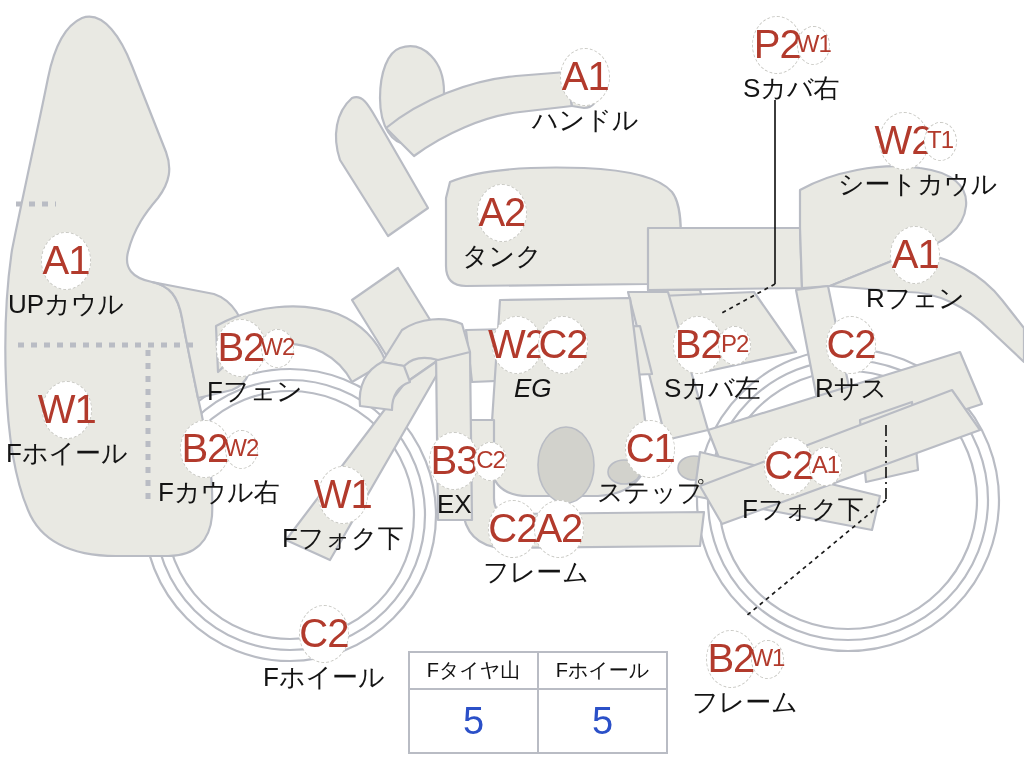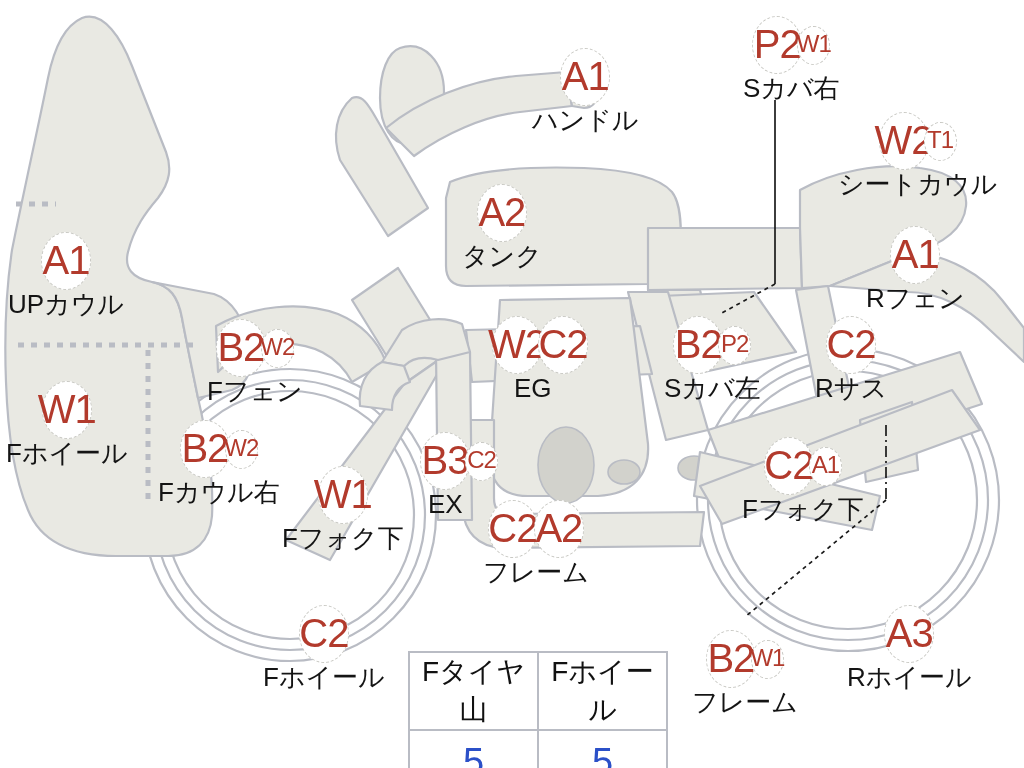"EG" span.caption { font-style: none -> italic }
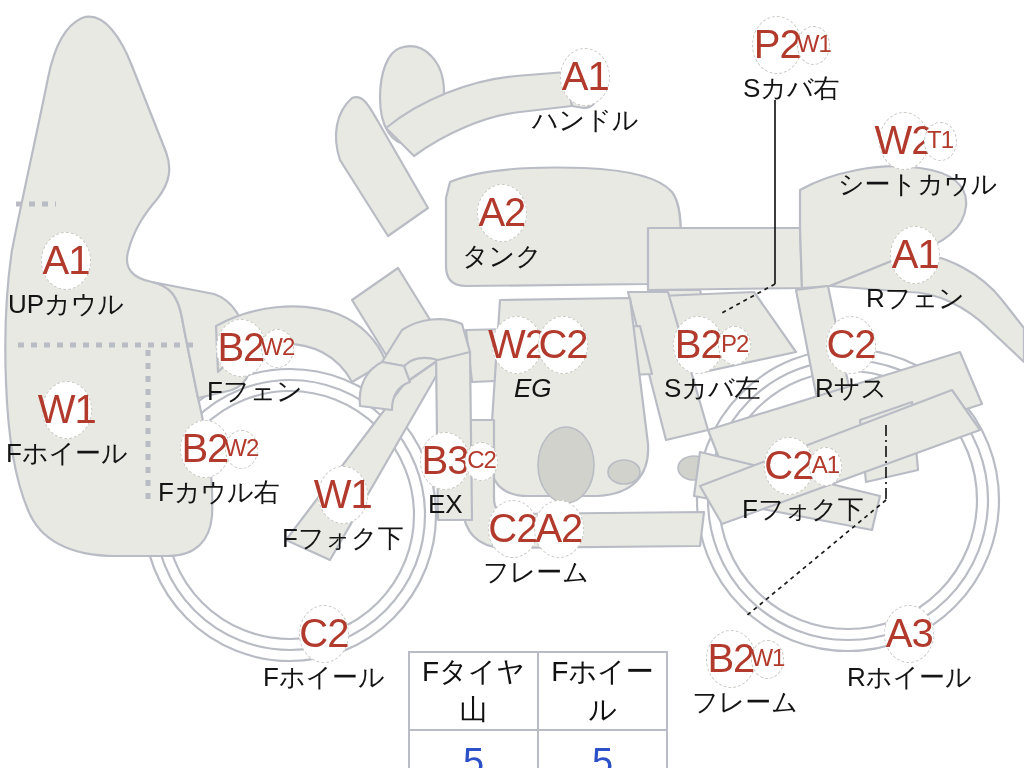"B3" div.marker { left: 420px -> 429px }
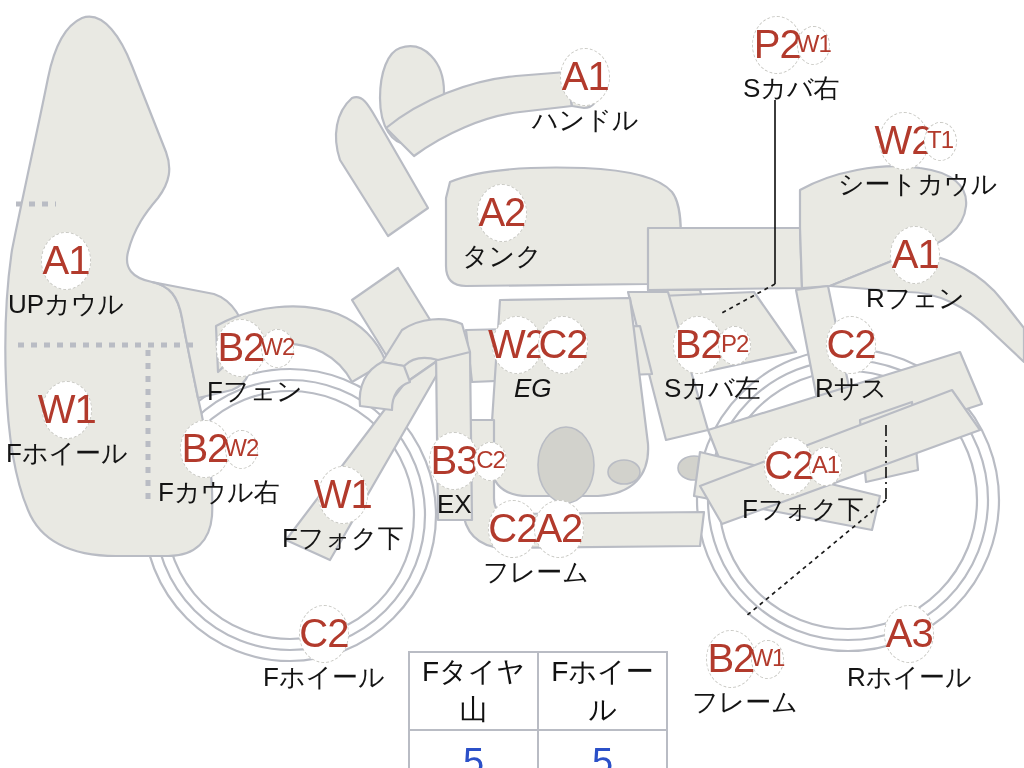"C1" div.marker { html: none -> <div> <div> <span>C1</span> </div> <span>ステップ</span> </div> }
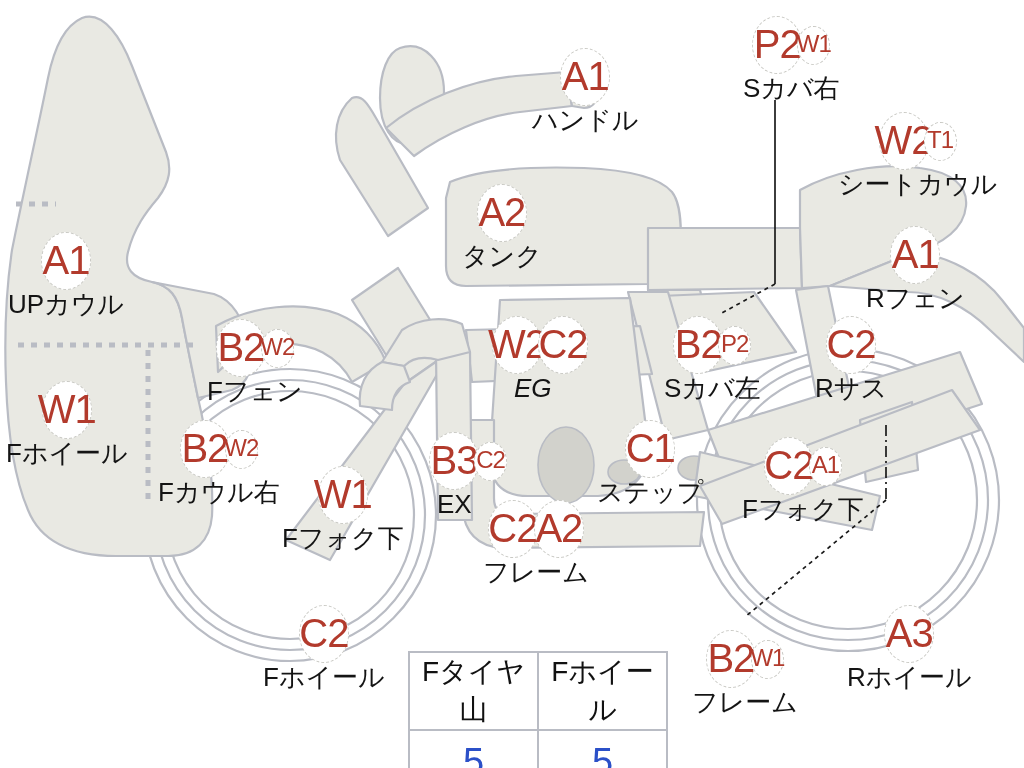"A3" div.marker { html: <div> <div> <span>A3</span> </div> <span>Rホイール</span> </div> -> none }
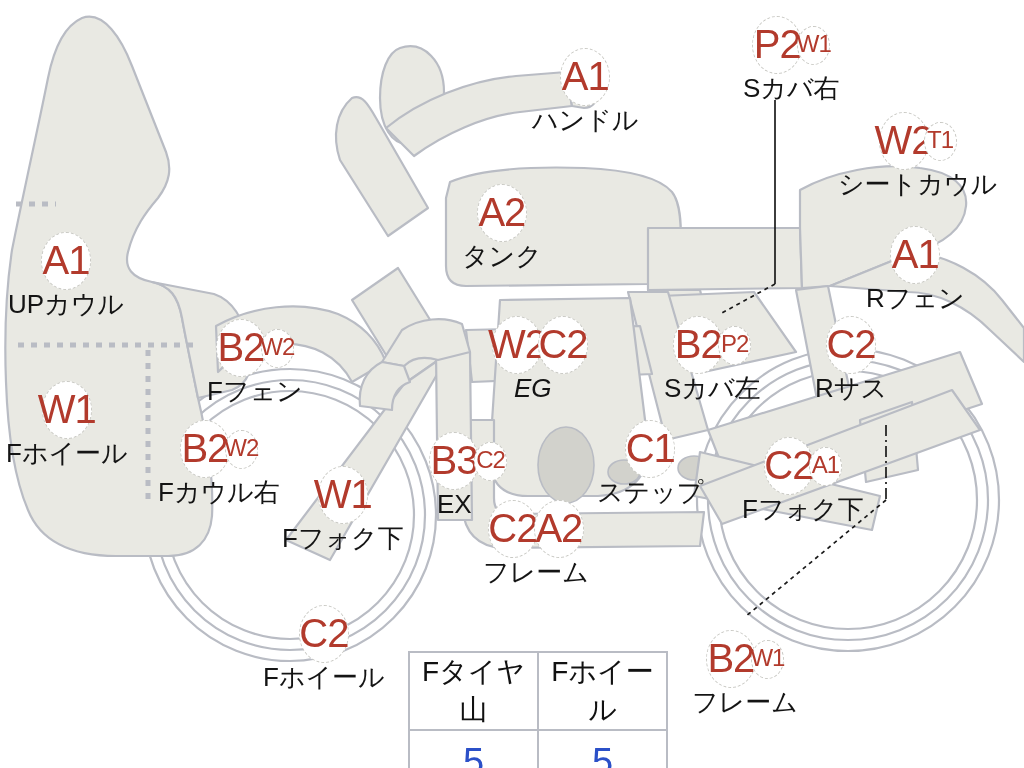"Fタイヤ山" #tyre-table td.head { font-size: 28px -> 20px }
